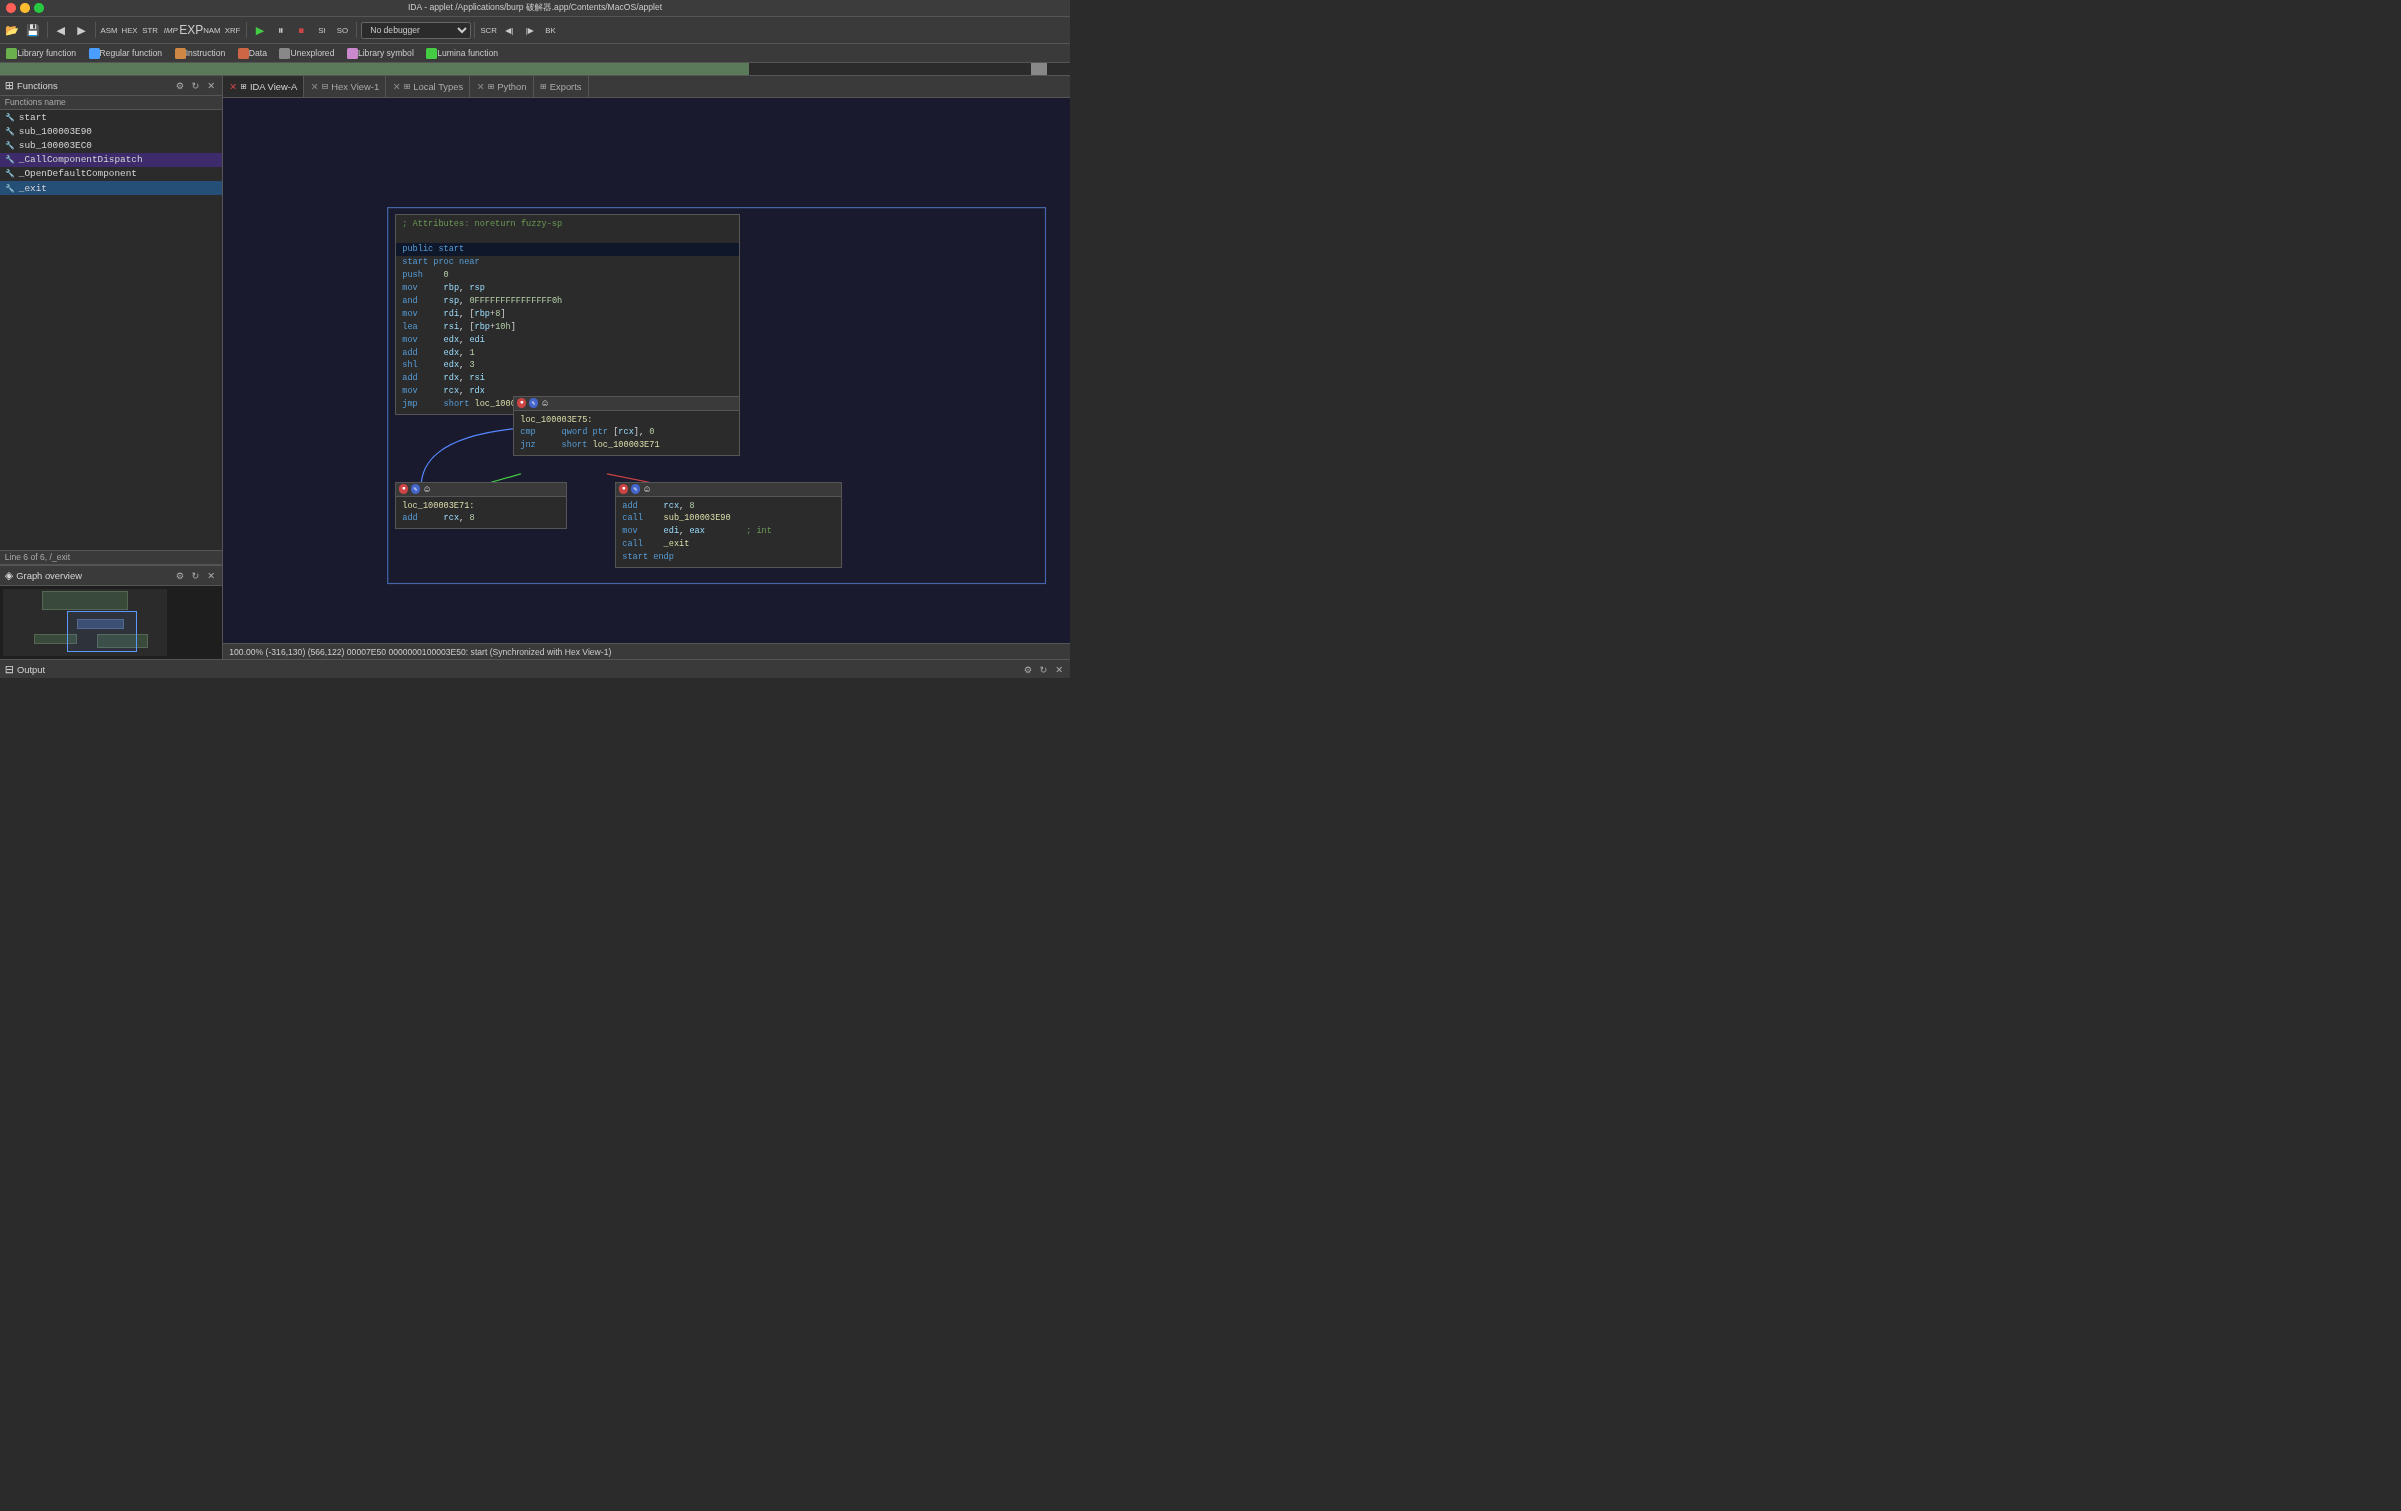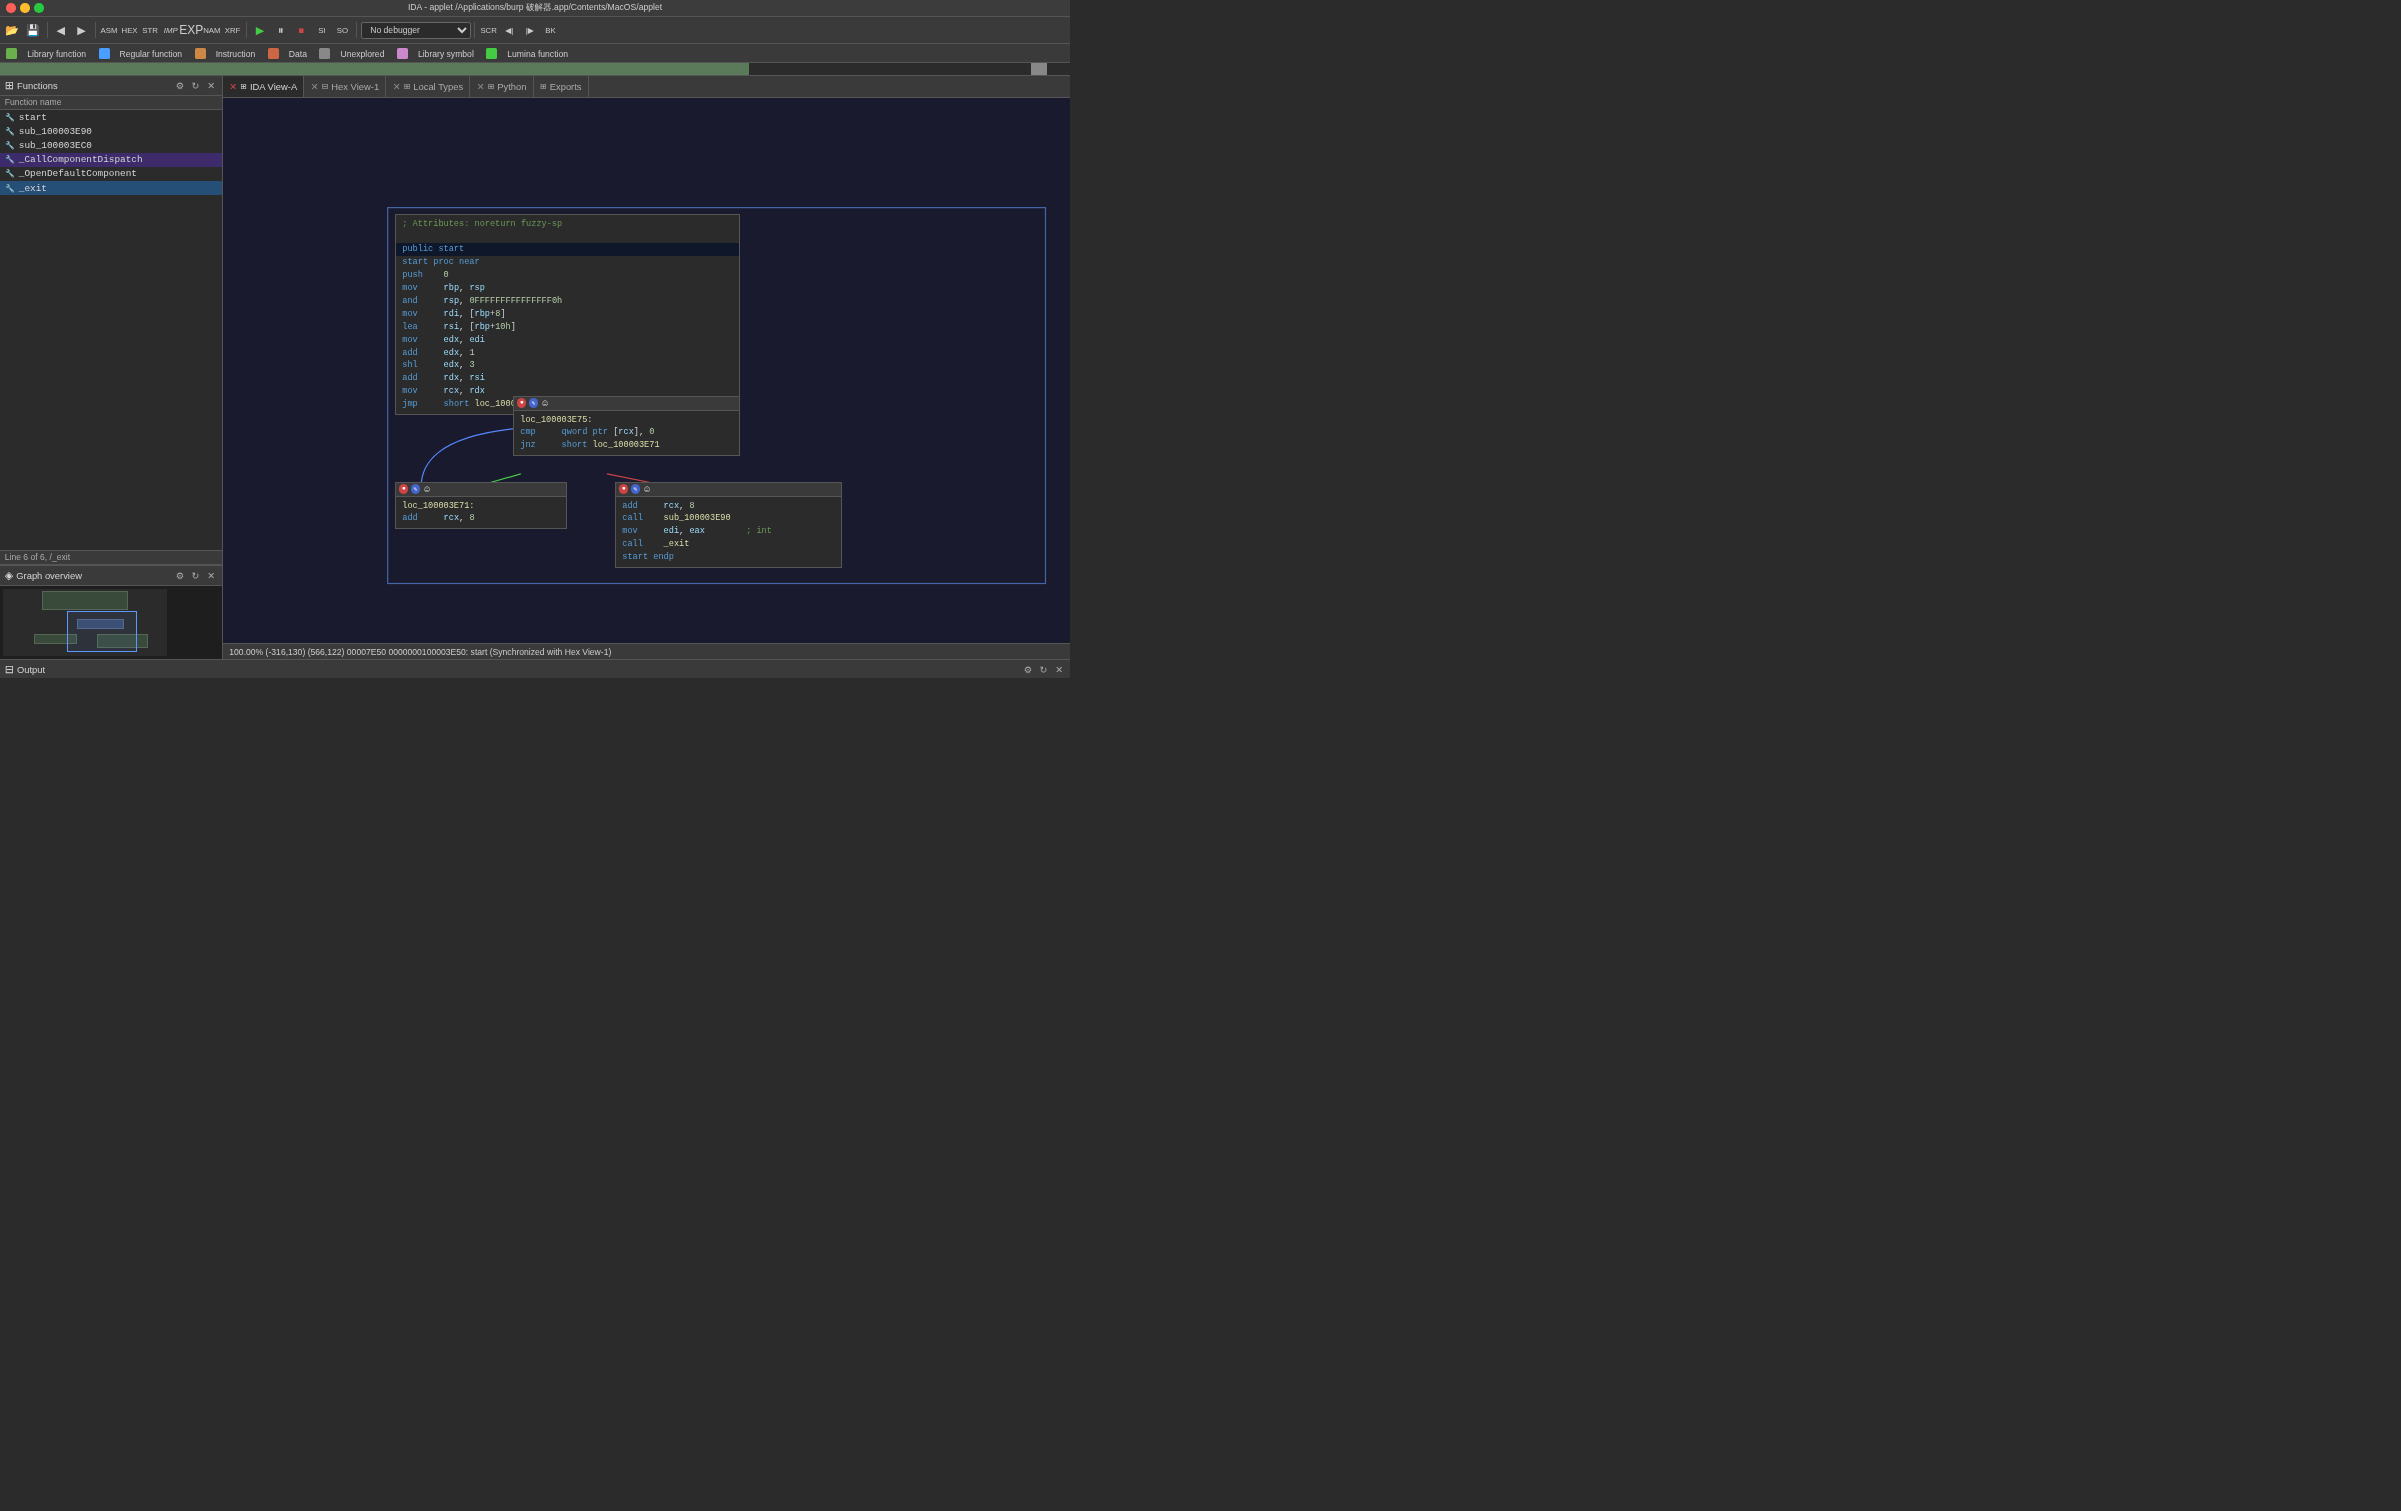"Library function" .legend-item { align-items: flex-end -> center; gap: 10px -> 0 }
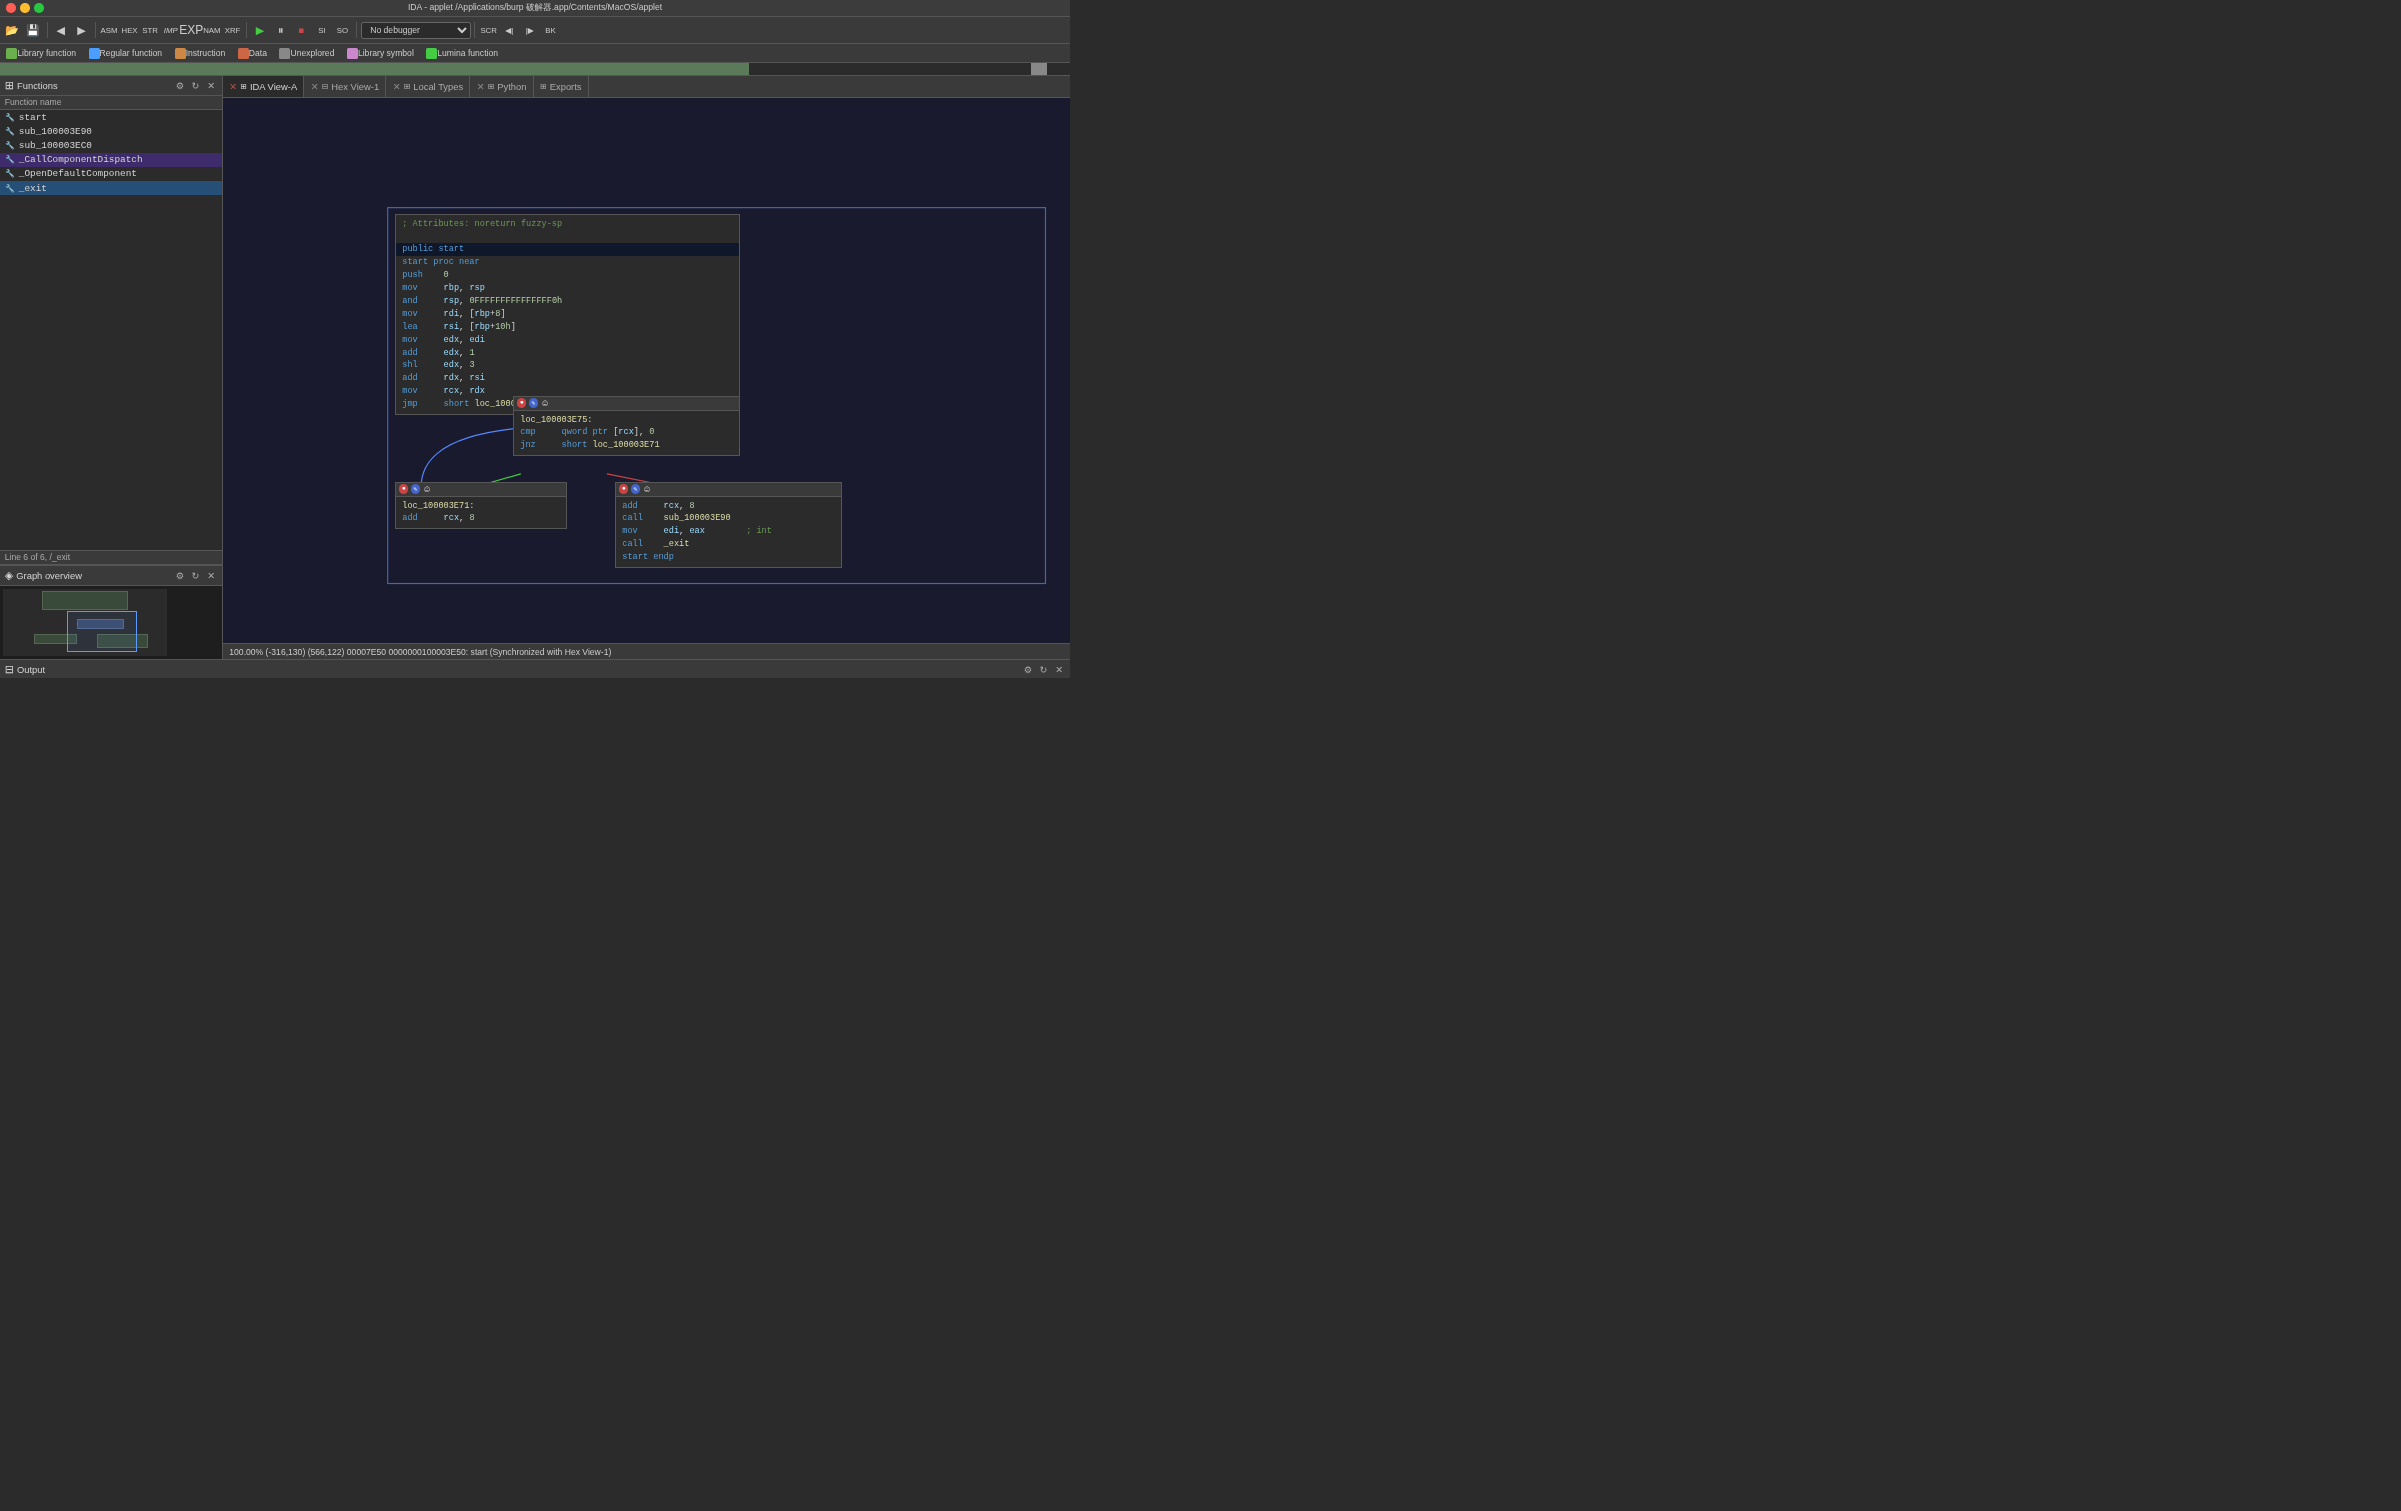"Function name" span { text: Function -> Functions }
